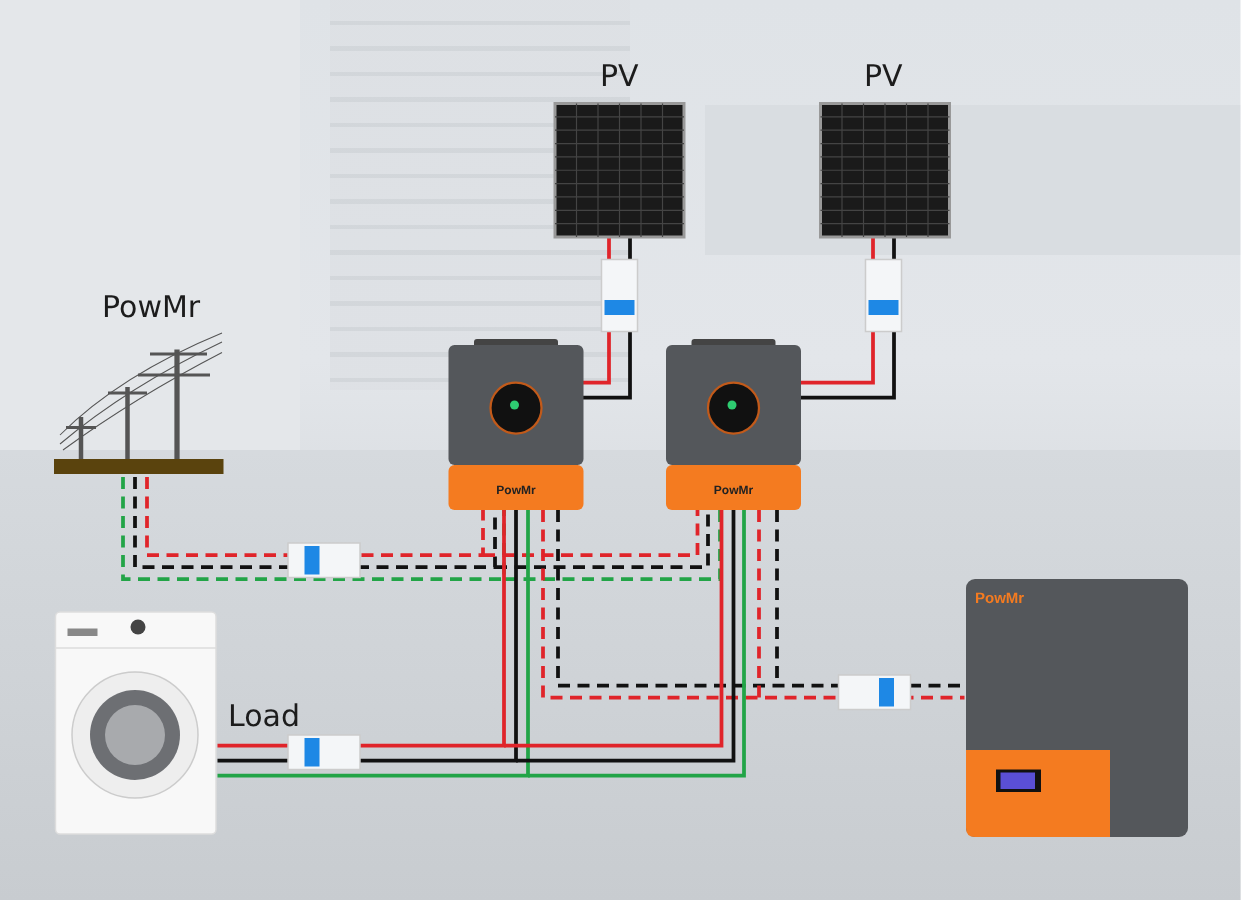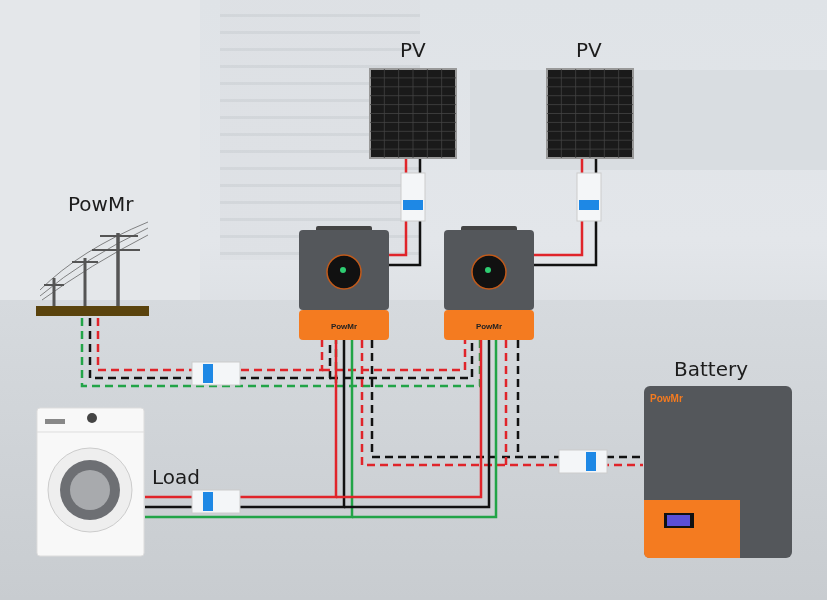"Battery" div.label { html: <div>Battery</div> -> none }
